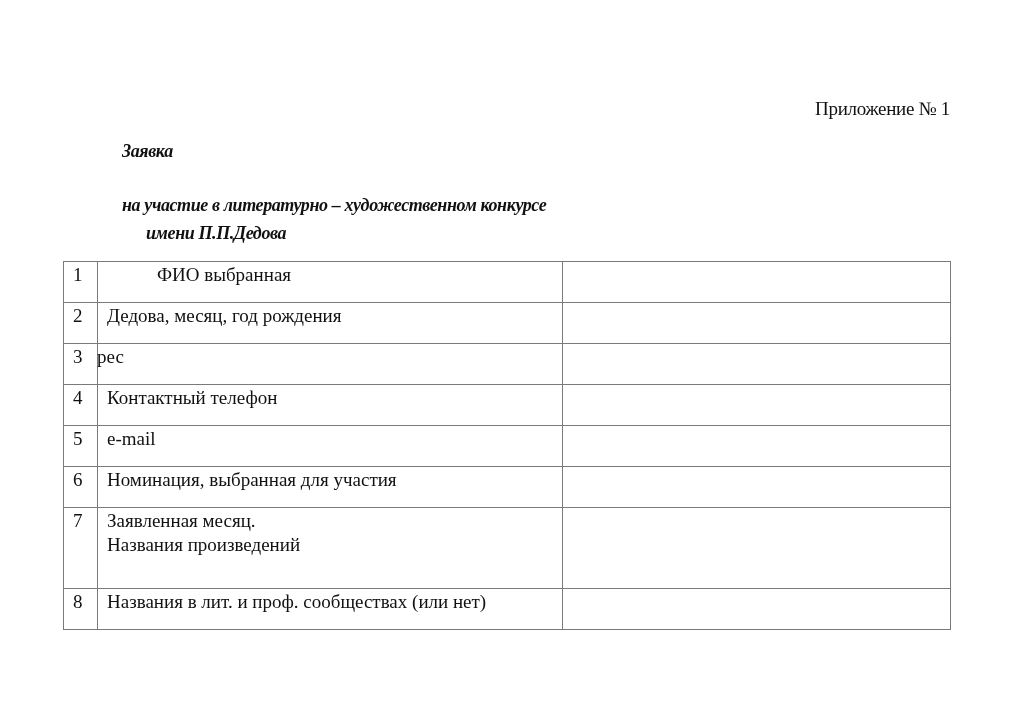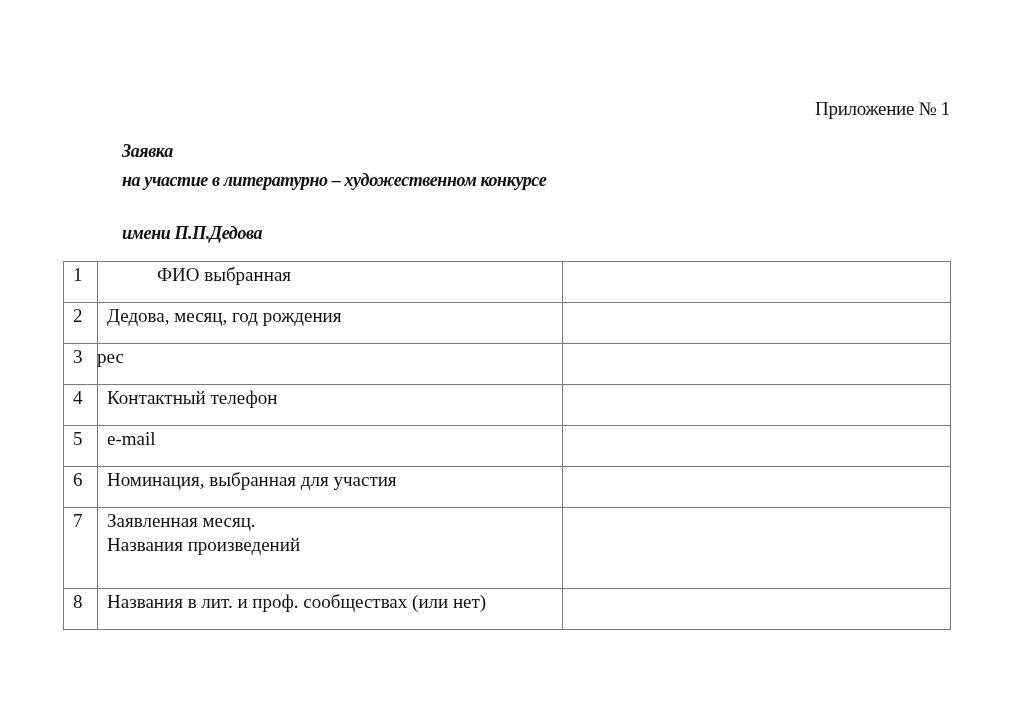"на участие в литературно –" .t2 { top: 170px -> 195px }
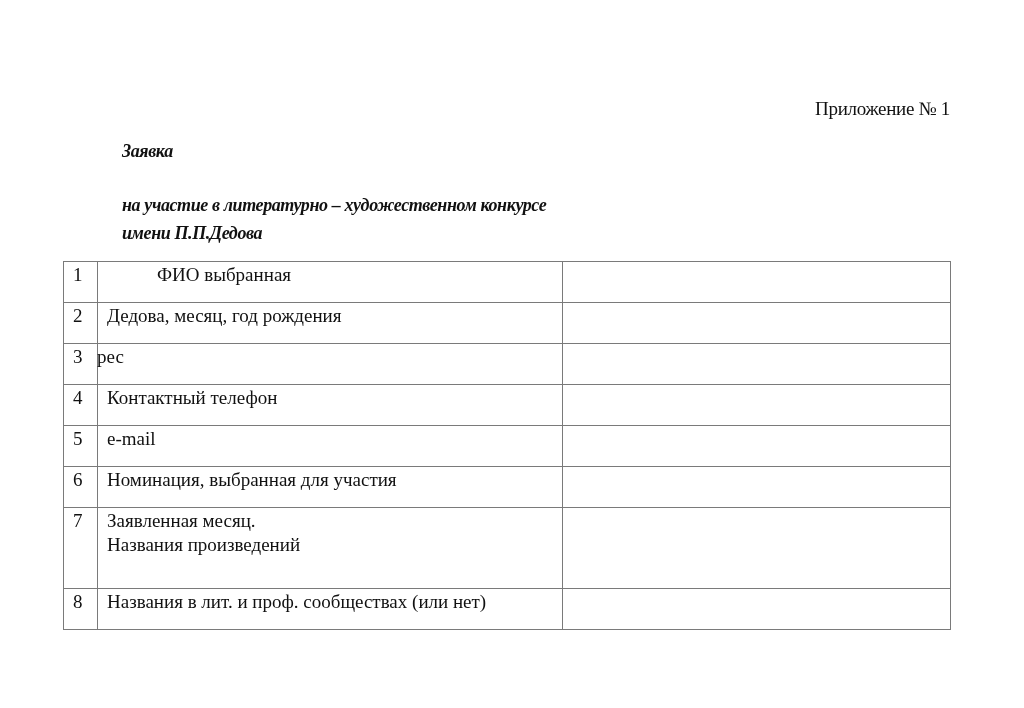"имени П.П.Дедова" .t3 { margin-left: none -> 24px }
